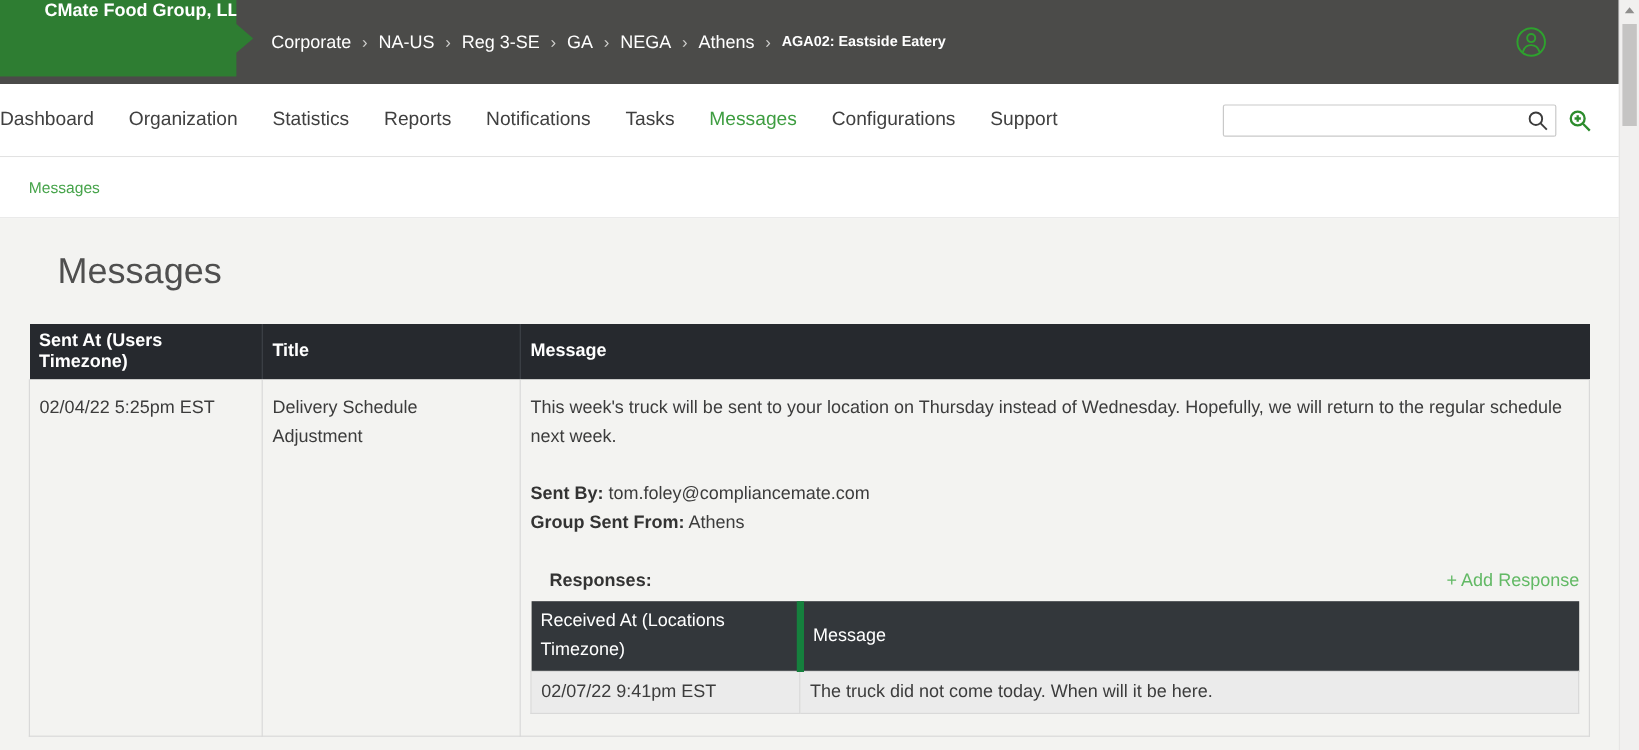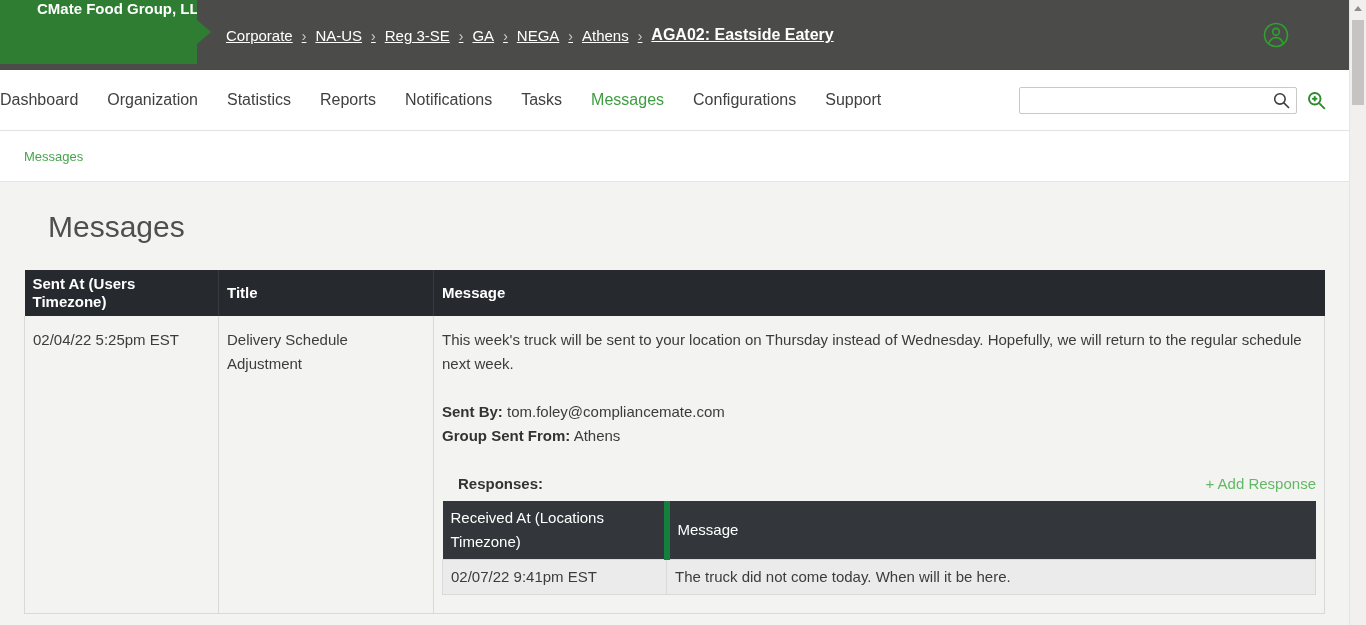"Corporate" .crumbs { align-items: flex-end -> flex-start; text-decoration: underline -> none }
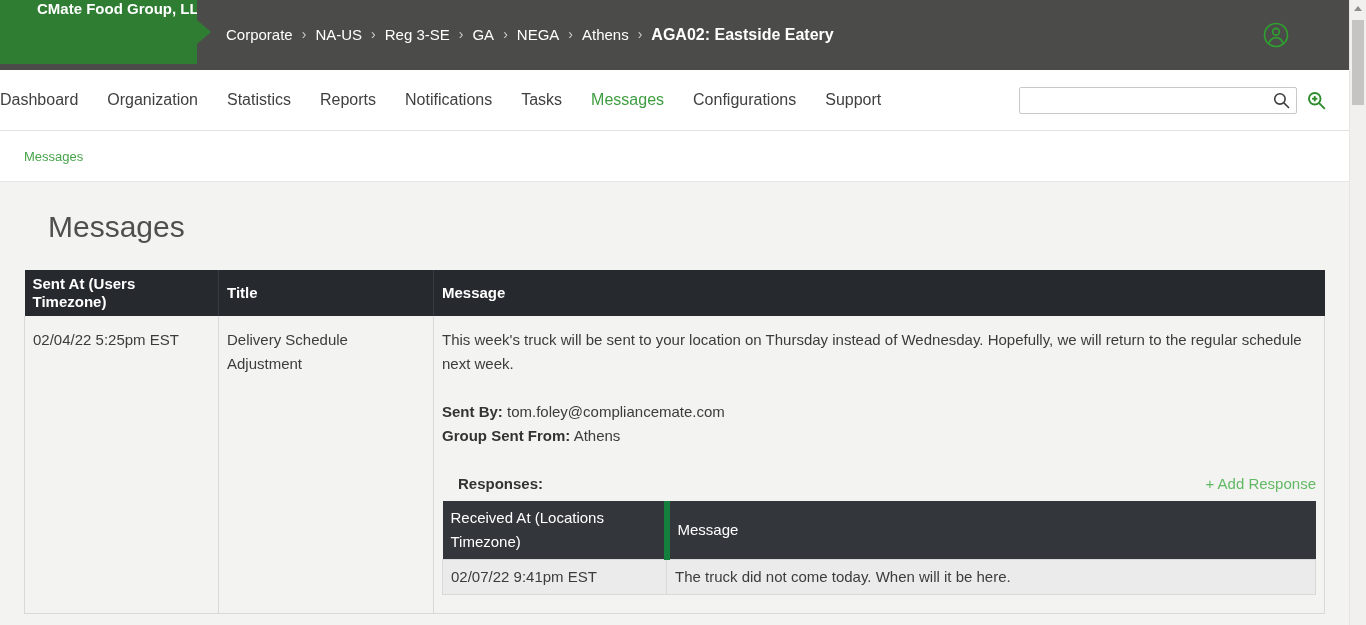"AGA02: Eastside Eatery" .crumb-current { font-size: 16px -> 12px }
